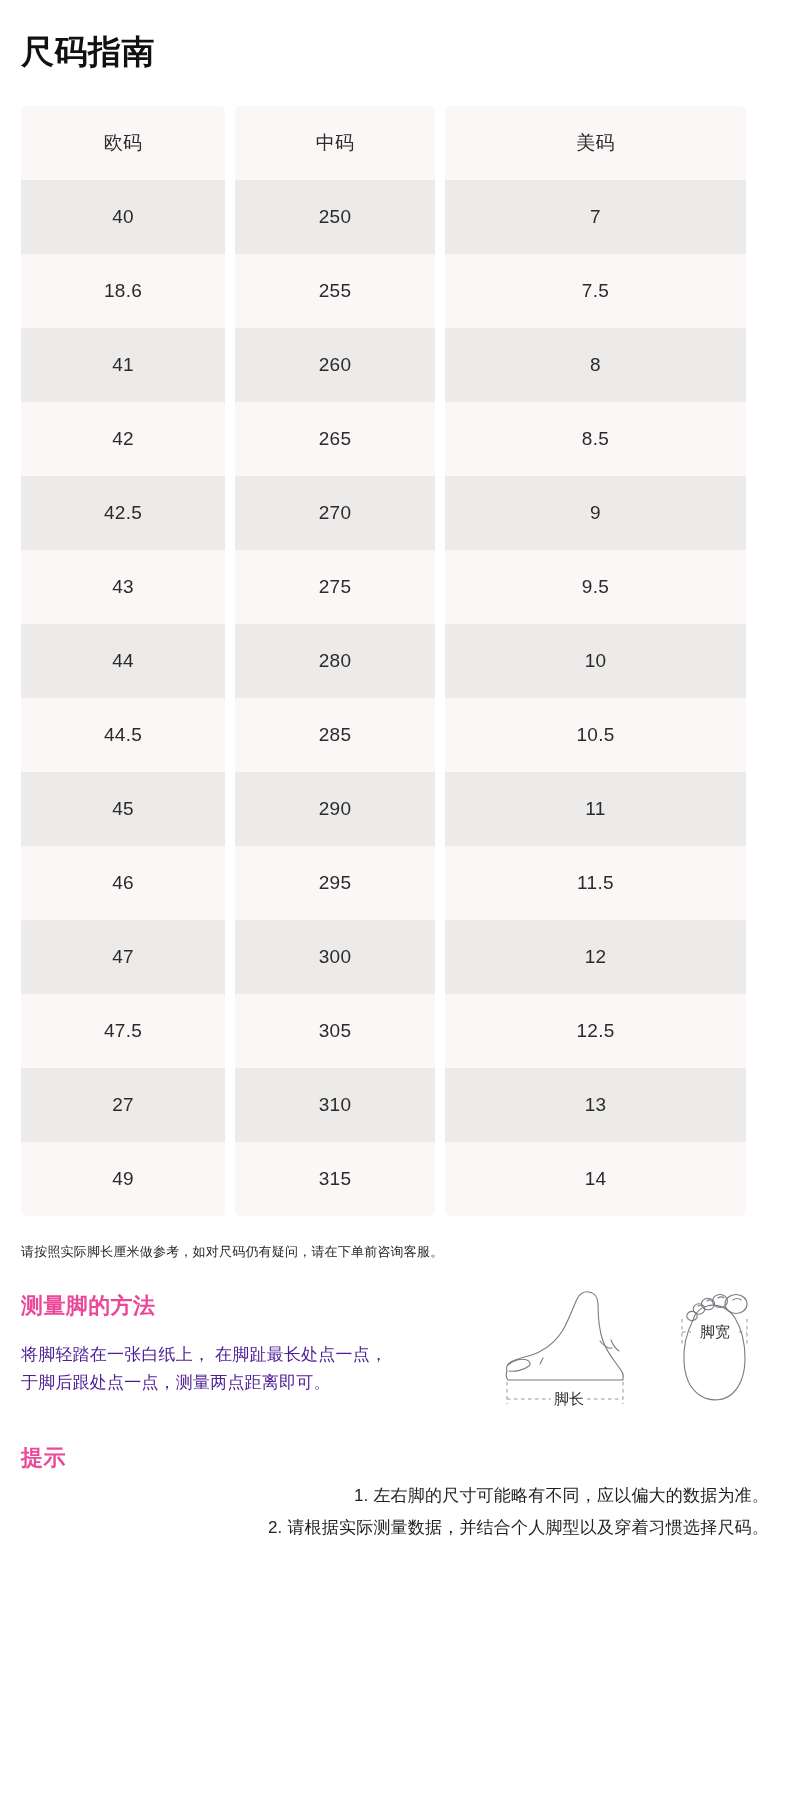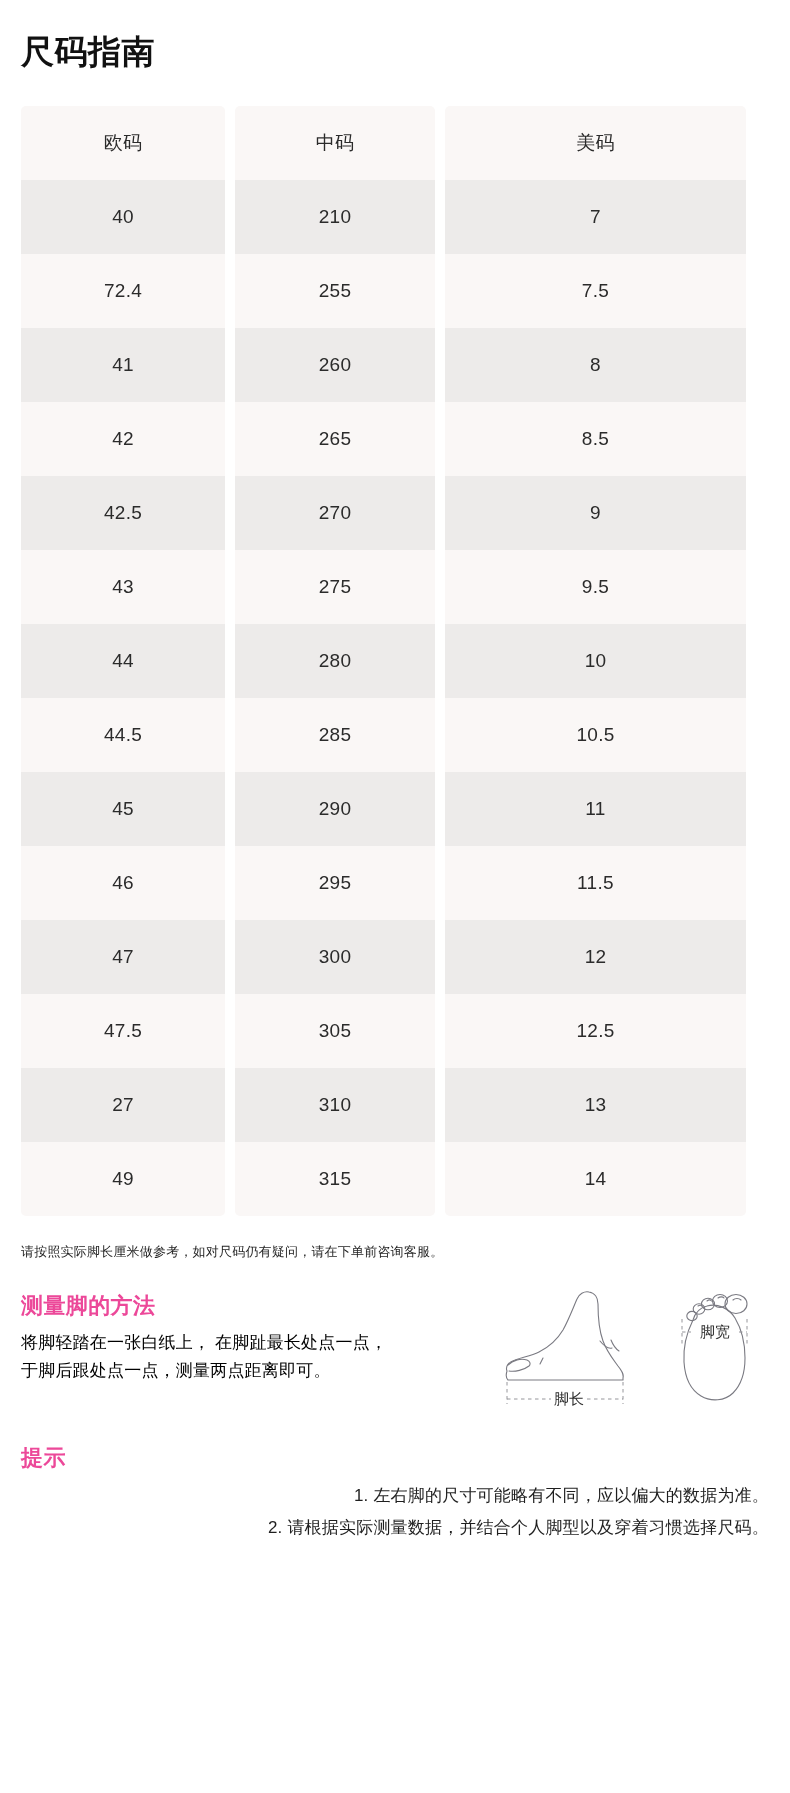"210" div.cell { text: 210 -> 250 }
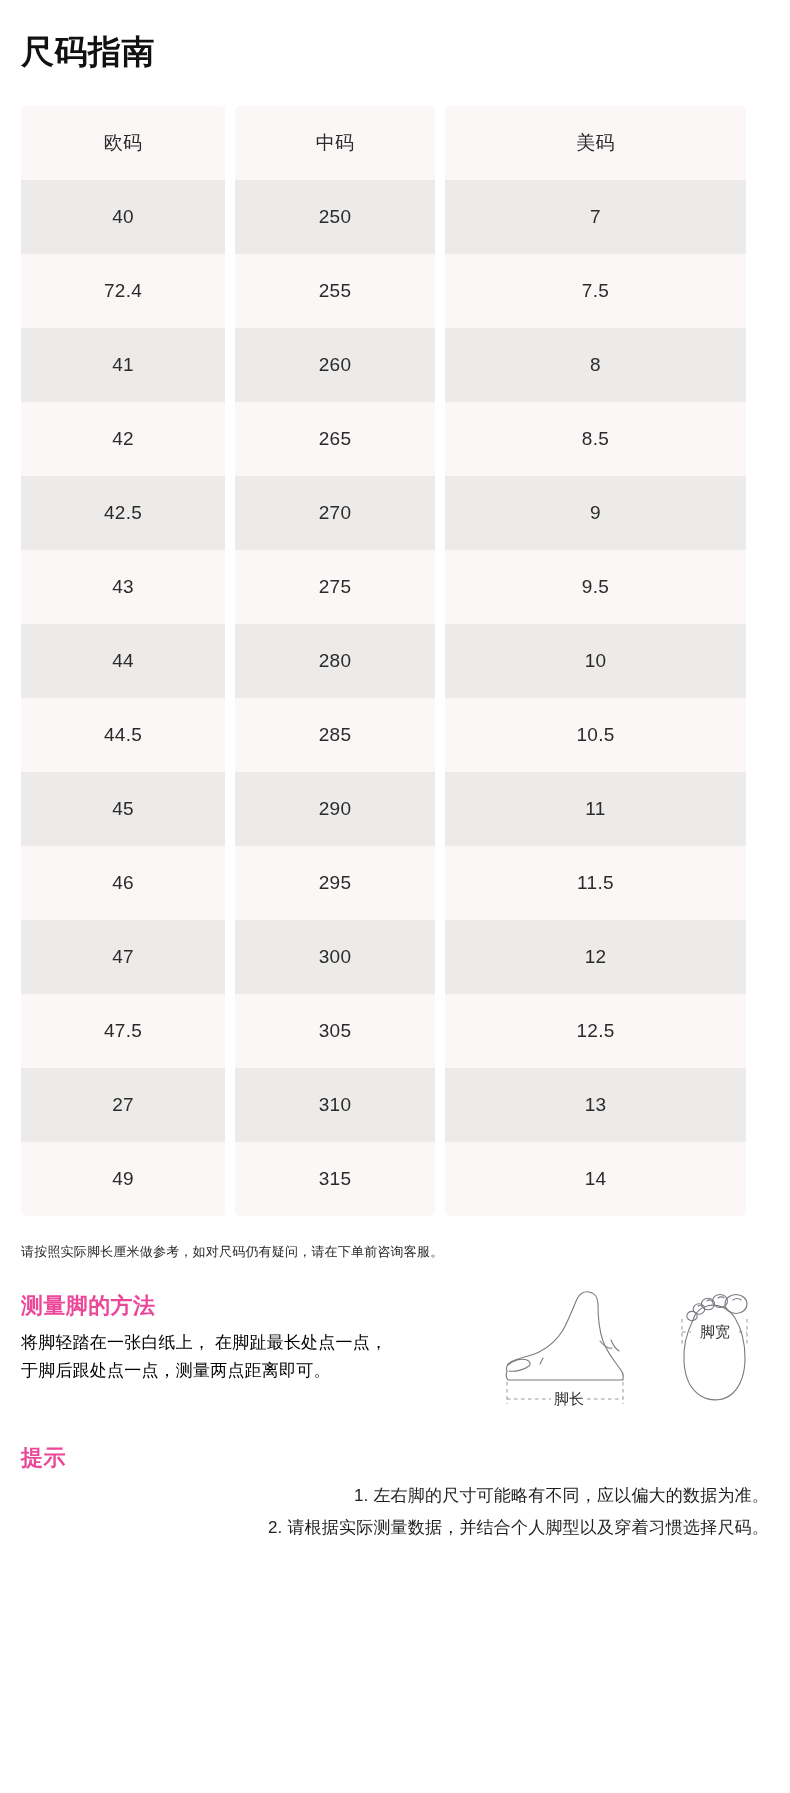"72.4" div.cell { text: 72.4 -> 18.6 }
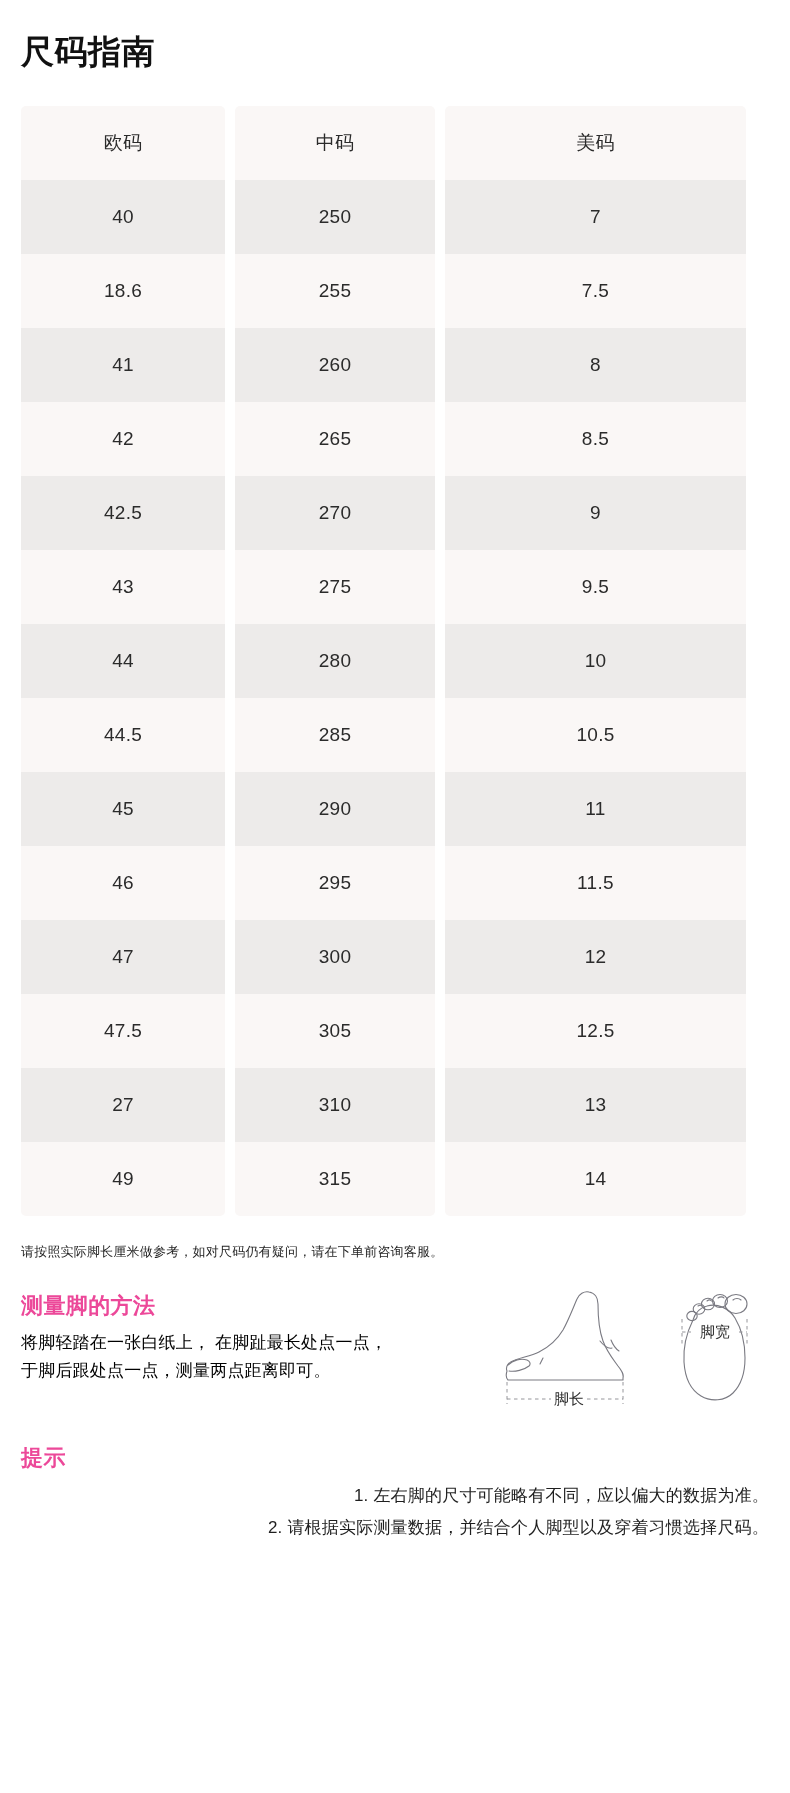"将脚轻踏在一张白纸上， 在脚趾最长处点一点，" .measure-body { color: #000000 -> #4c1d95; margin-top: 9px -> 21px }
